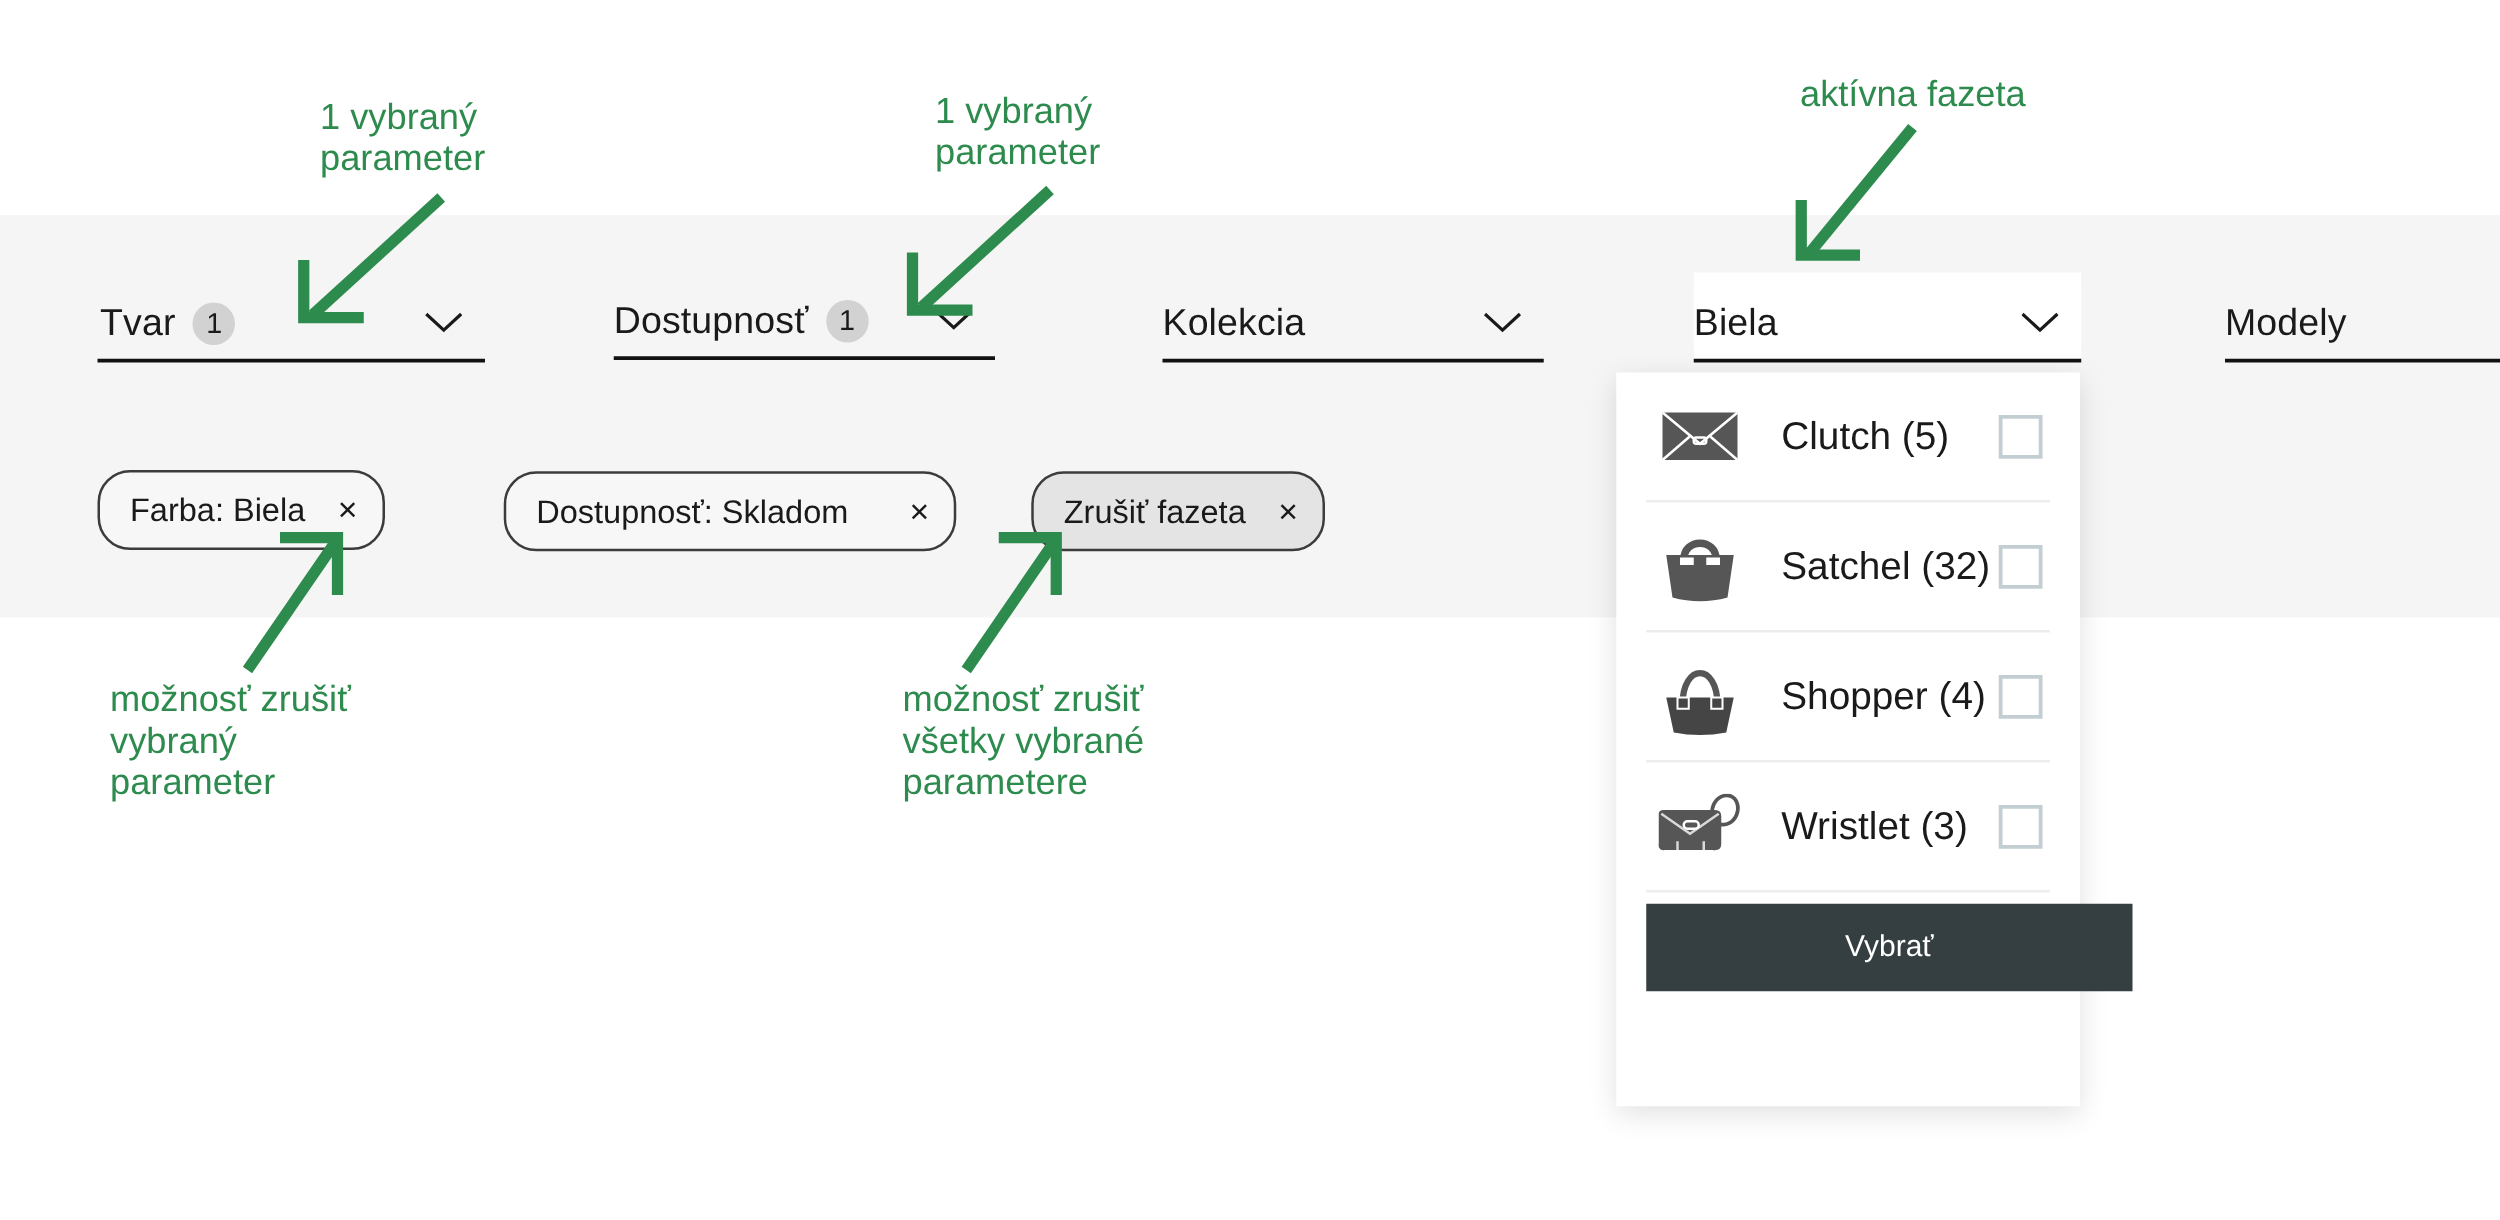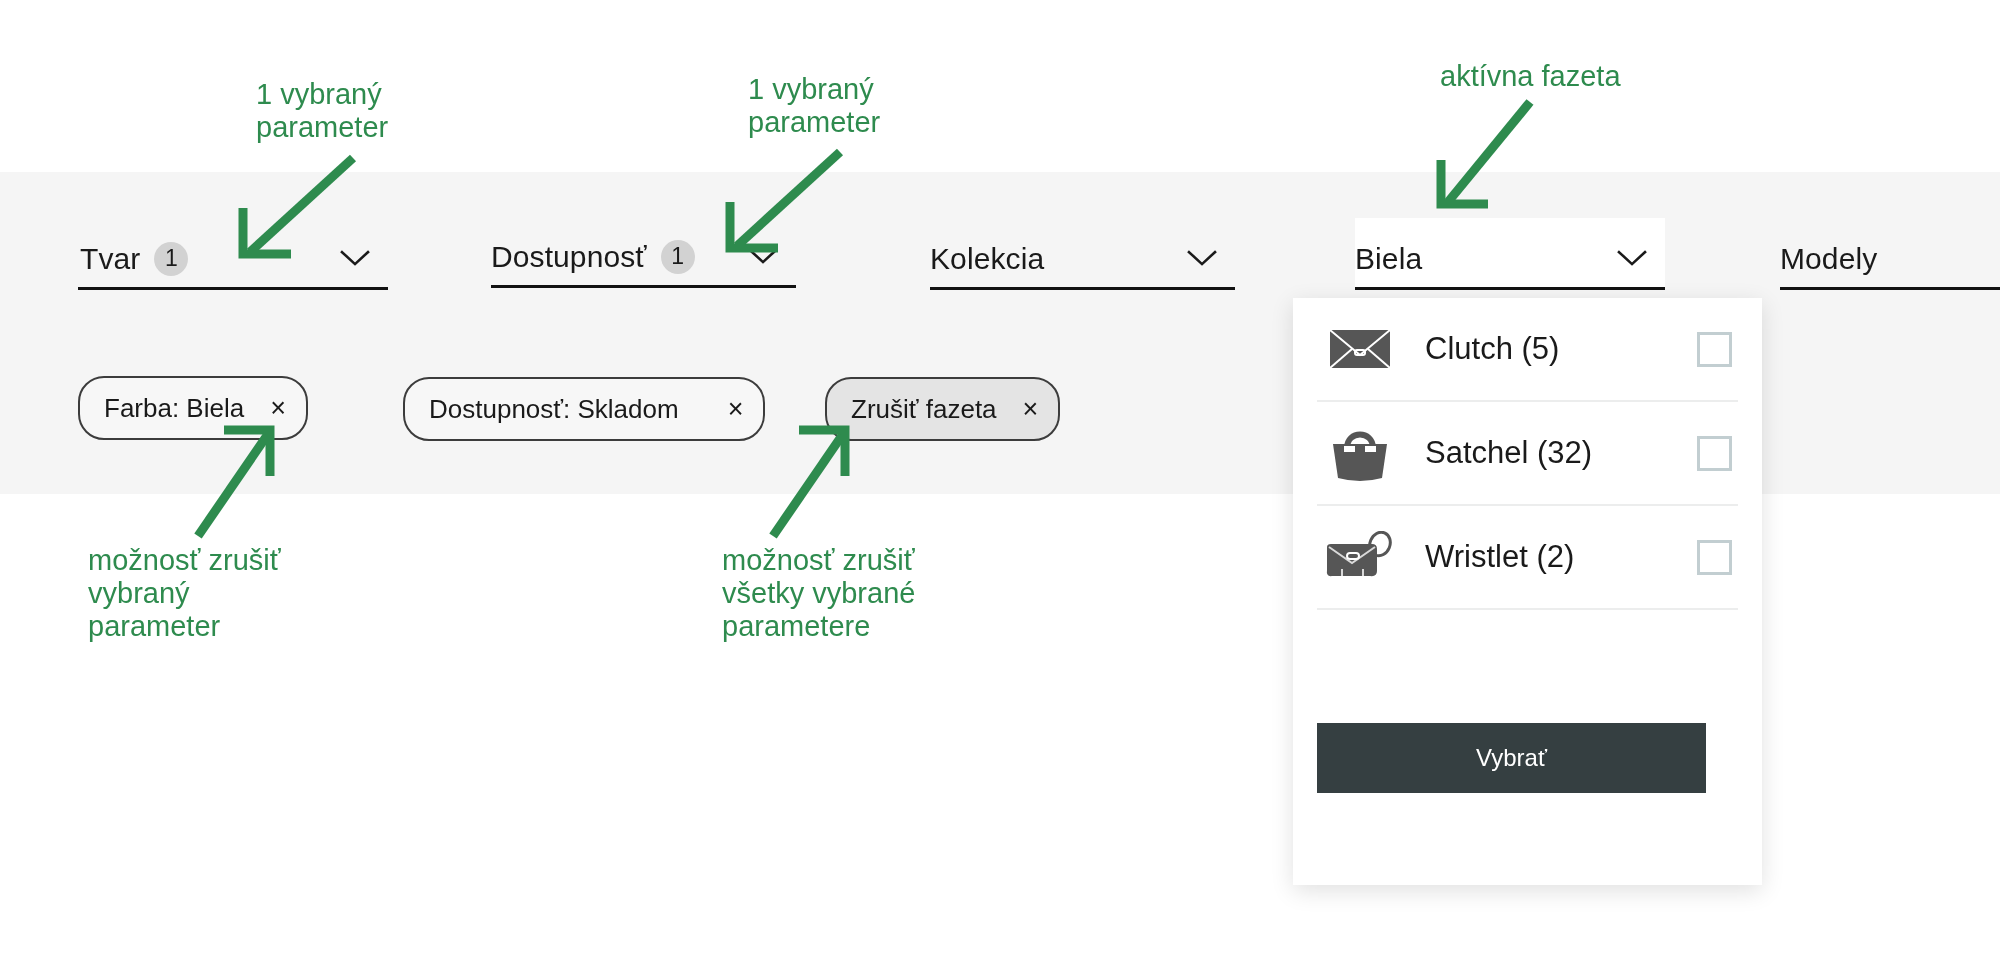"Clutch (5)" .panel { width: 469px -> 371px }
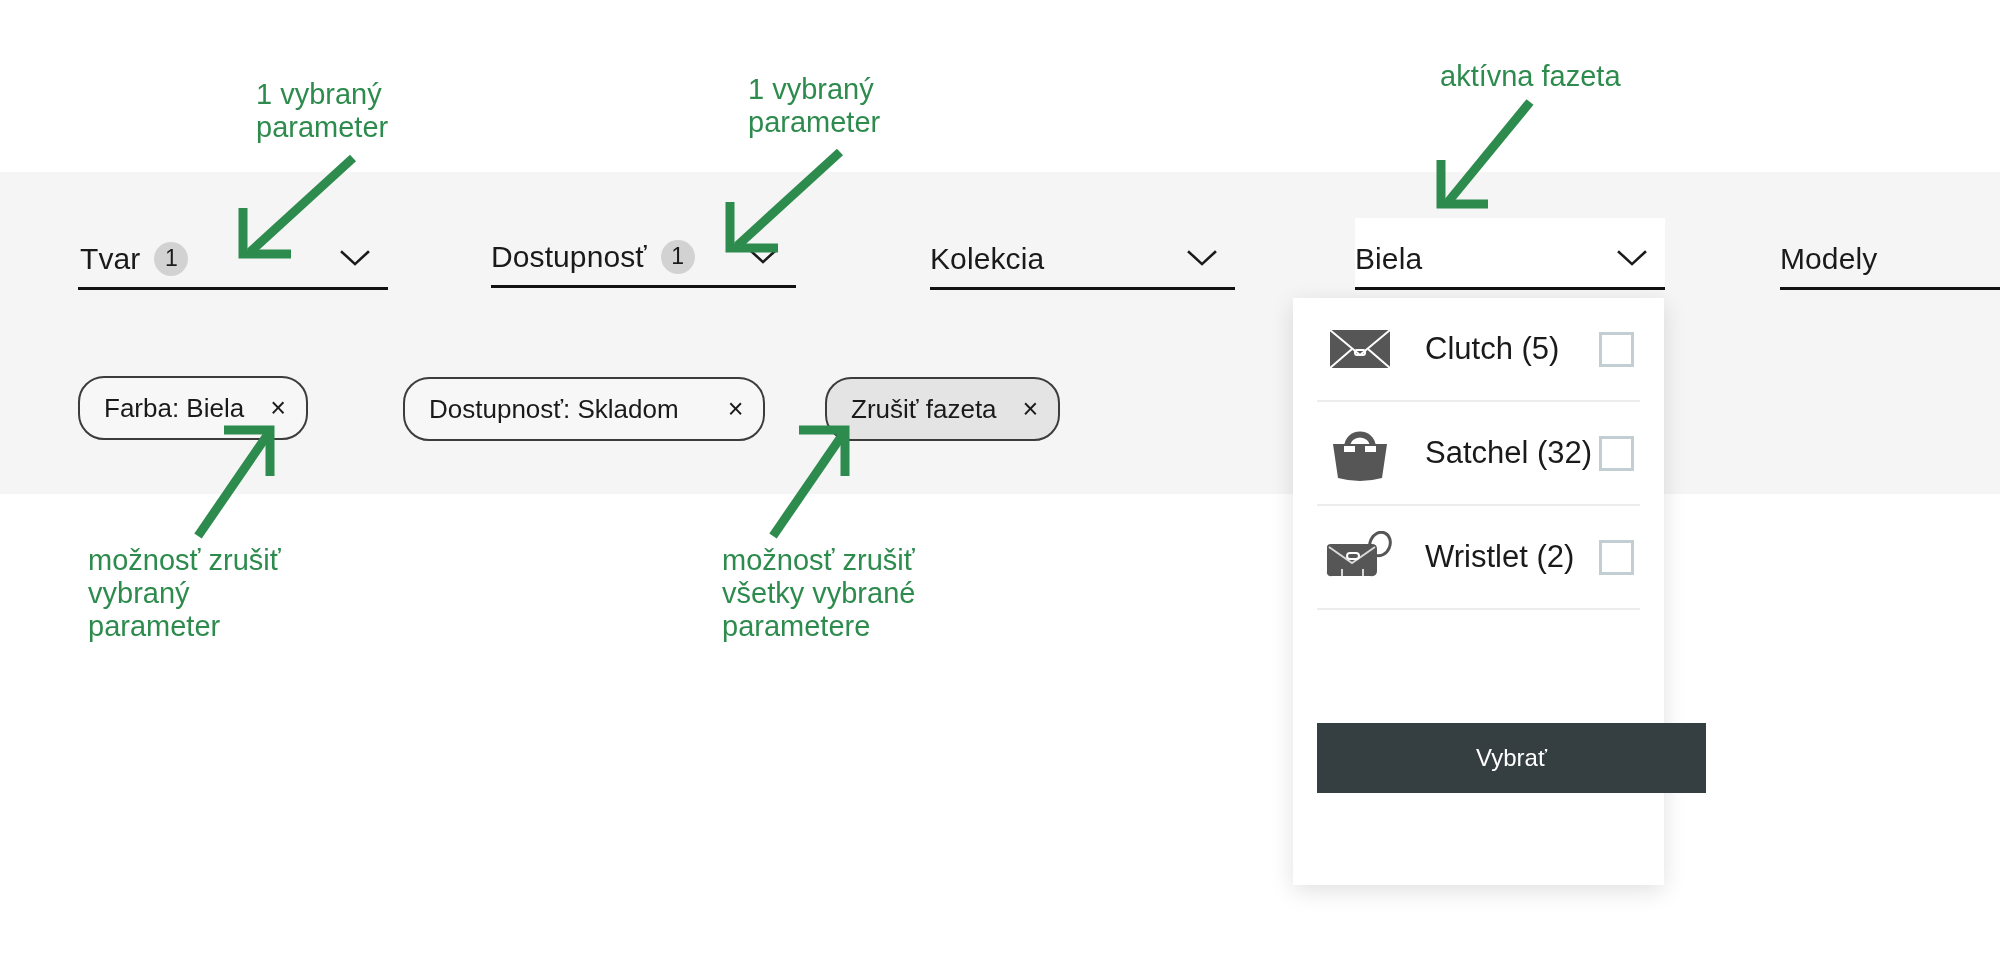"Shopper (4)" div.panel-row { html: none -> <div> <span> <svg> <path></path> <path></path> <rect></rect> <rect></rect> </svg> </span> <span>Shopper (4)</span> <span></span> </div> }
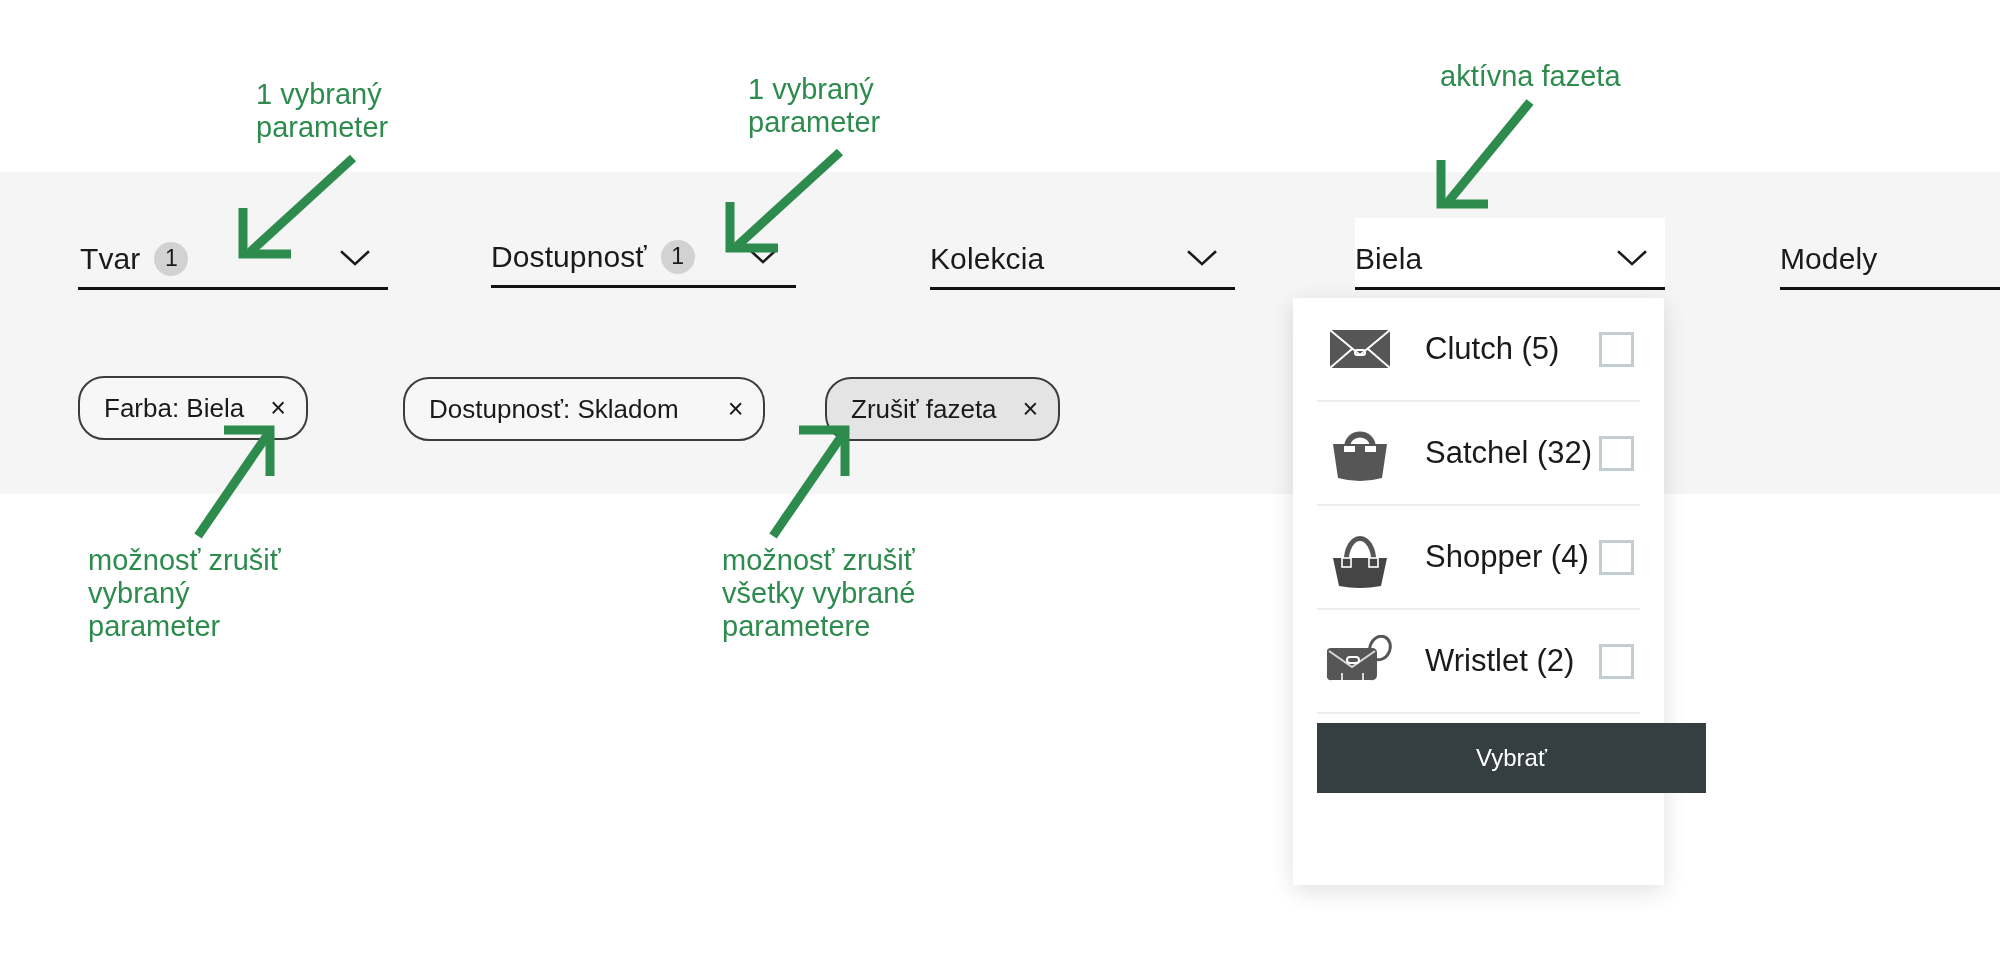"Wristlet (2)" span.row-label { text: 2 -> 3 }
